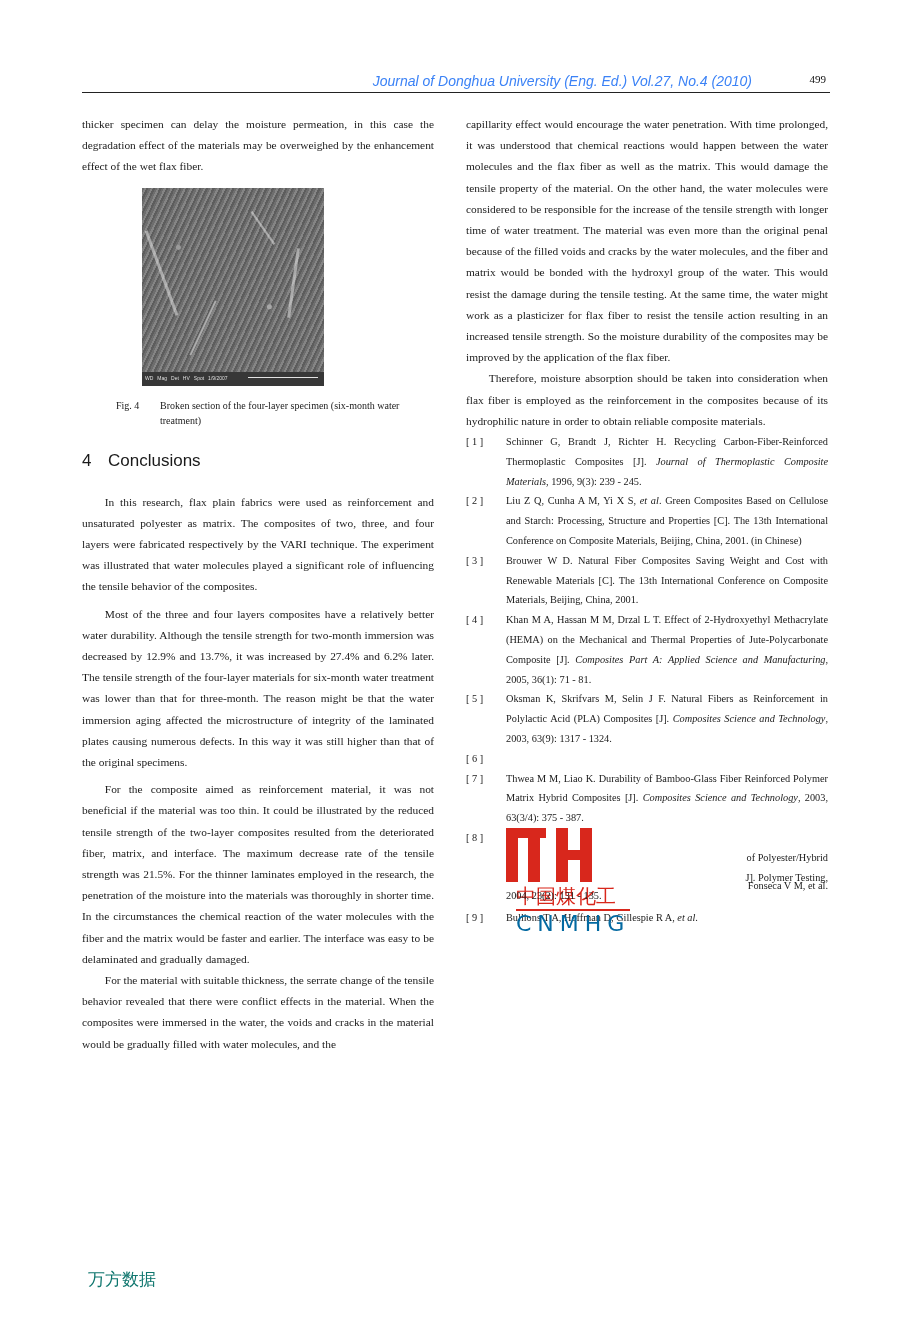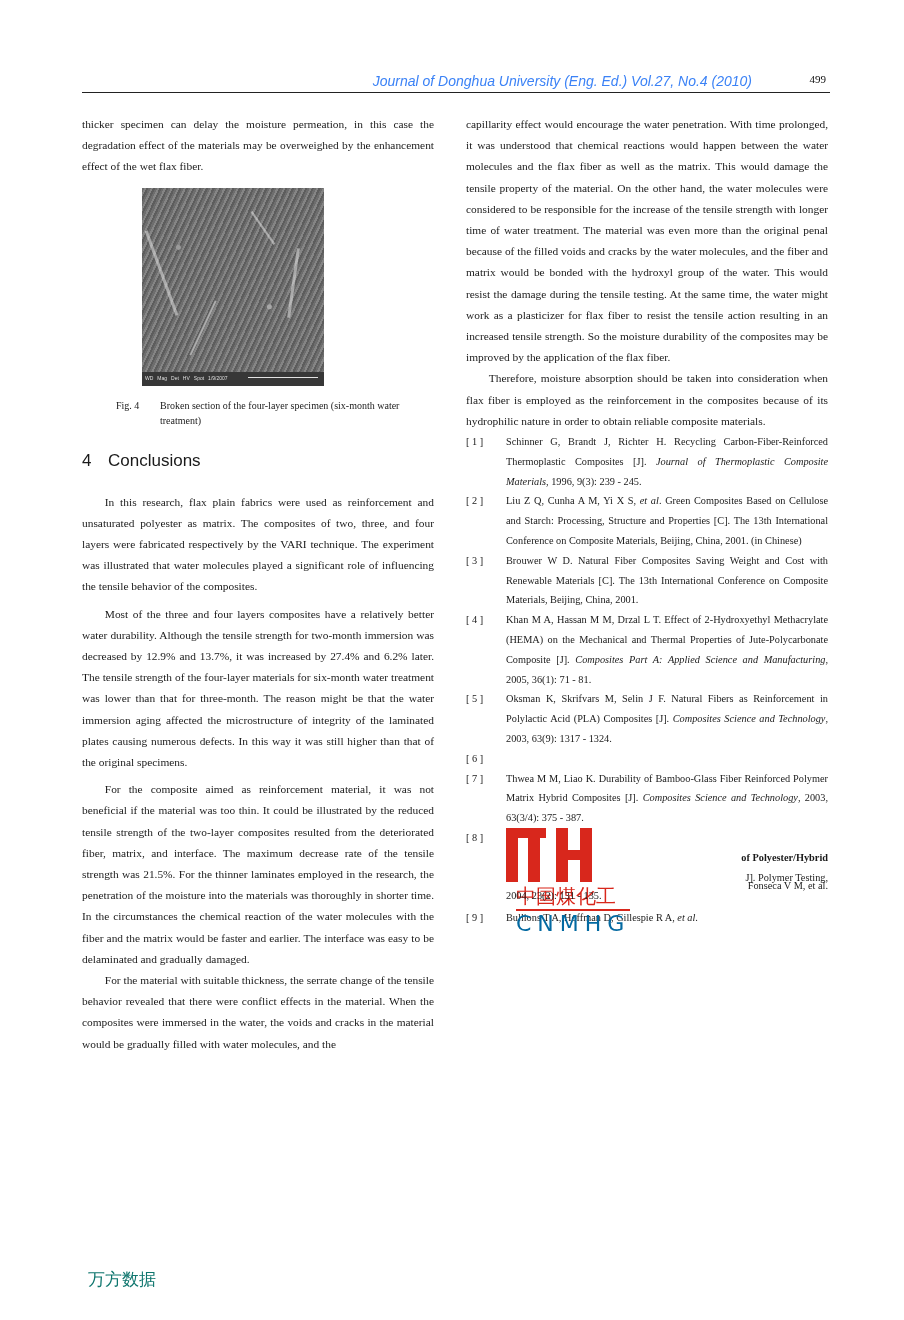"of Polyester/Hybrid" span.ref8-tail { font-weight: bold -> none }
